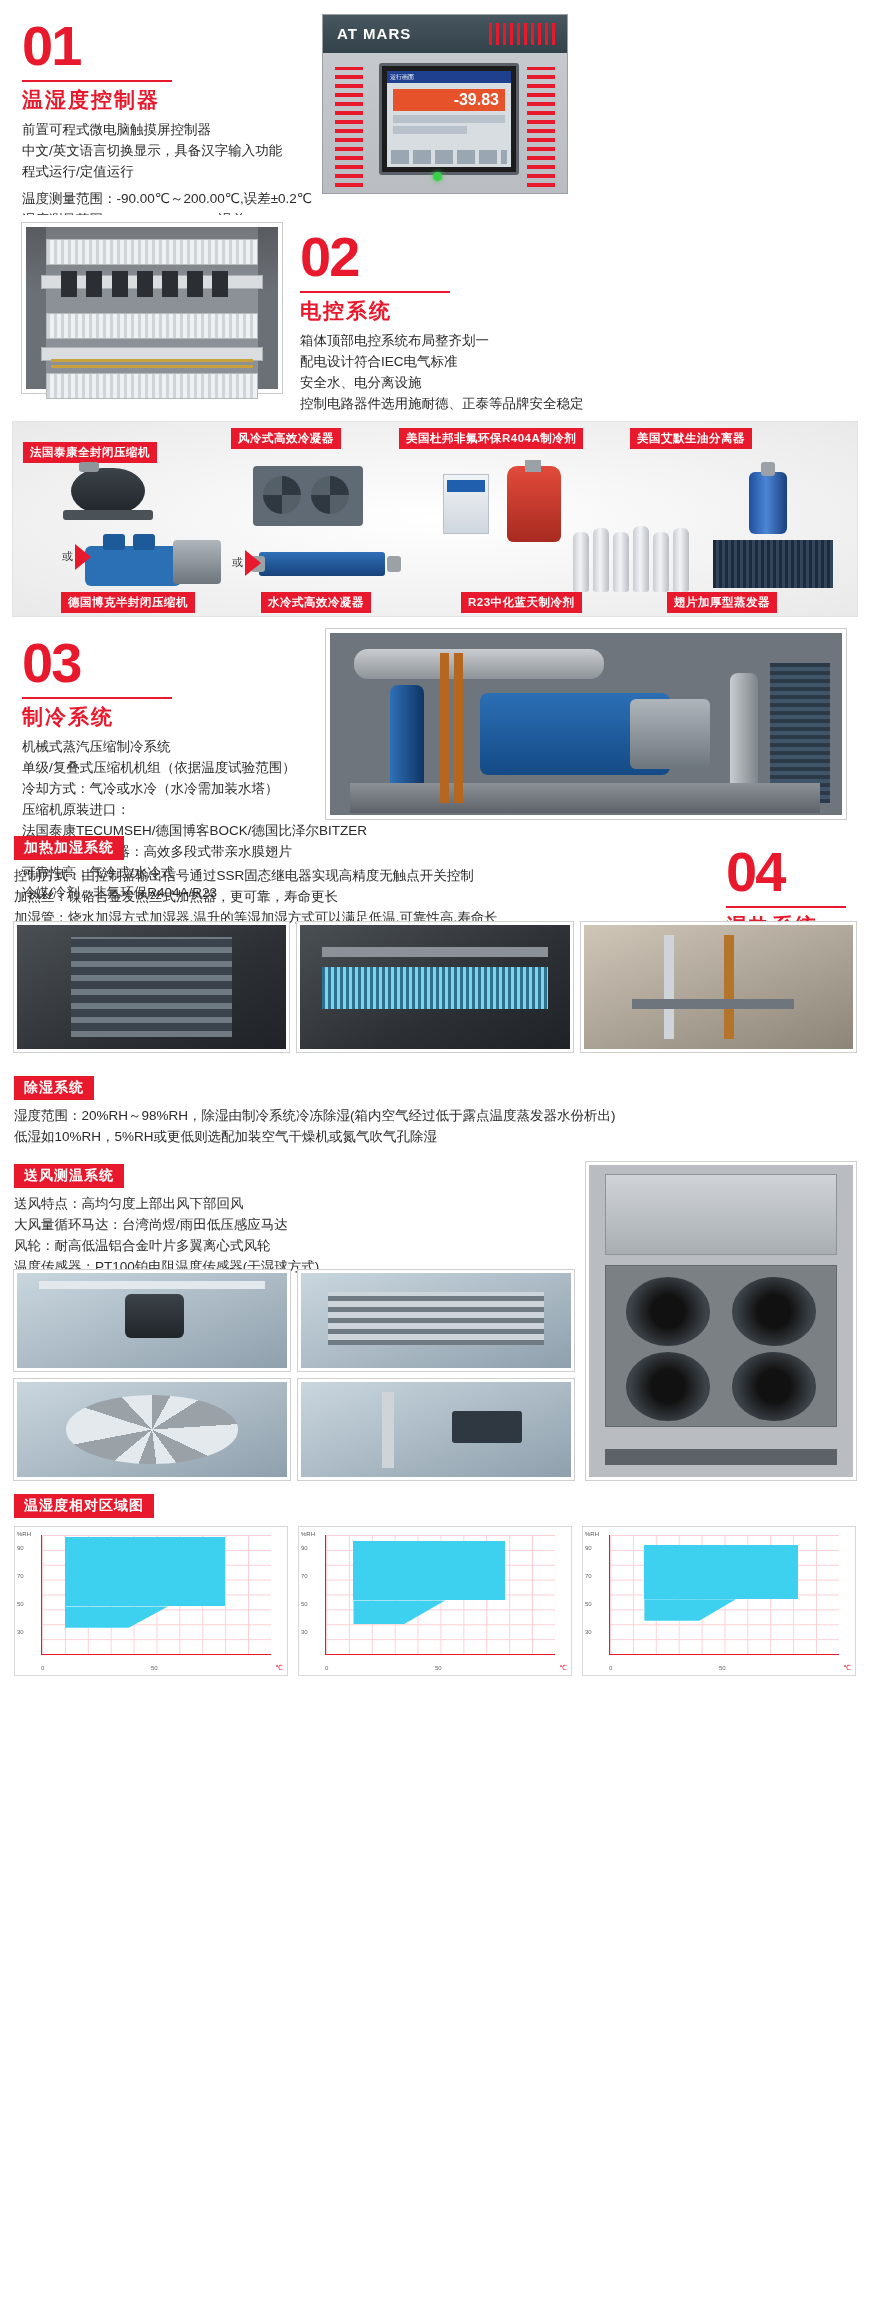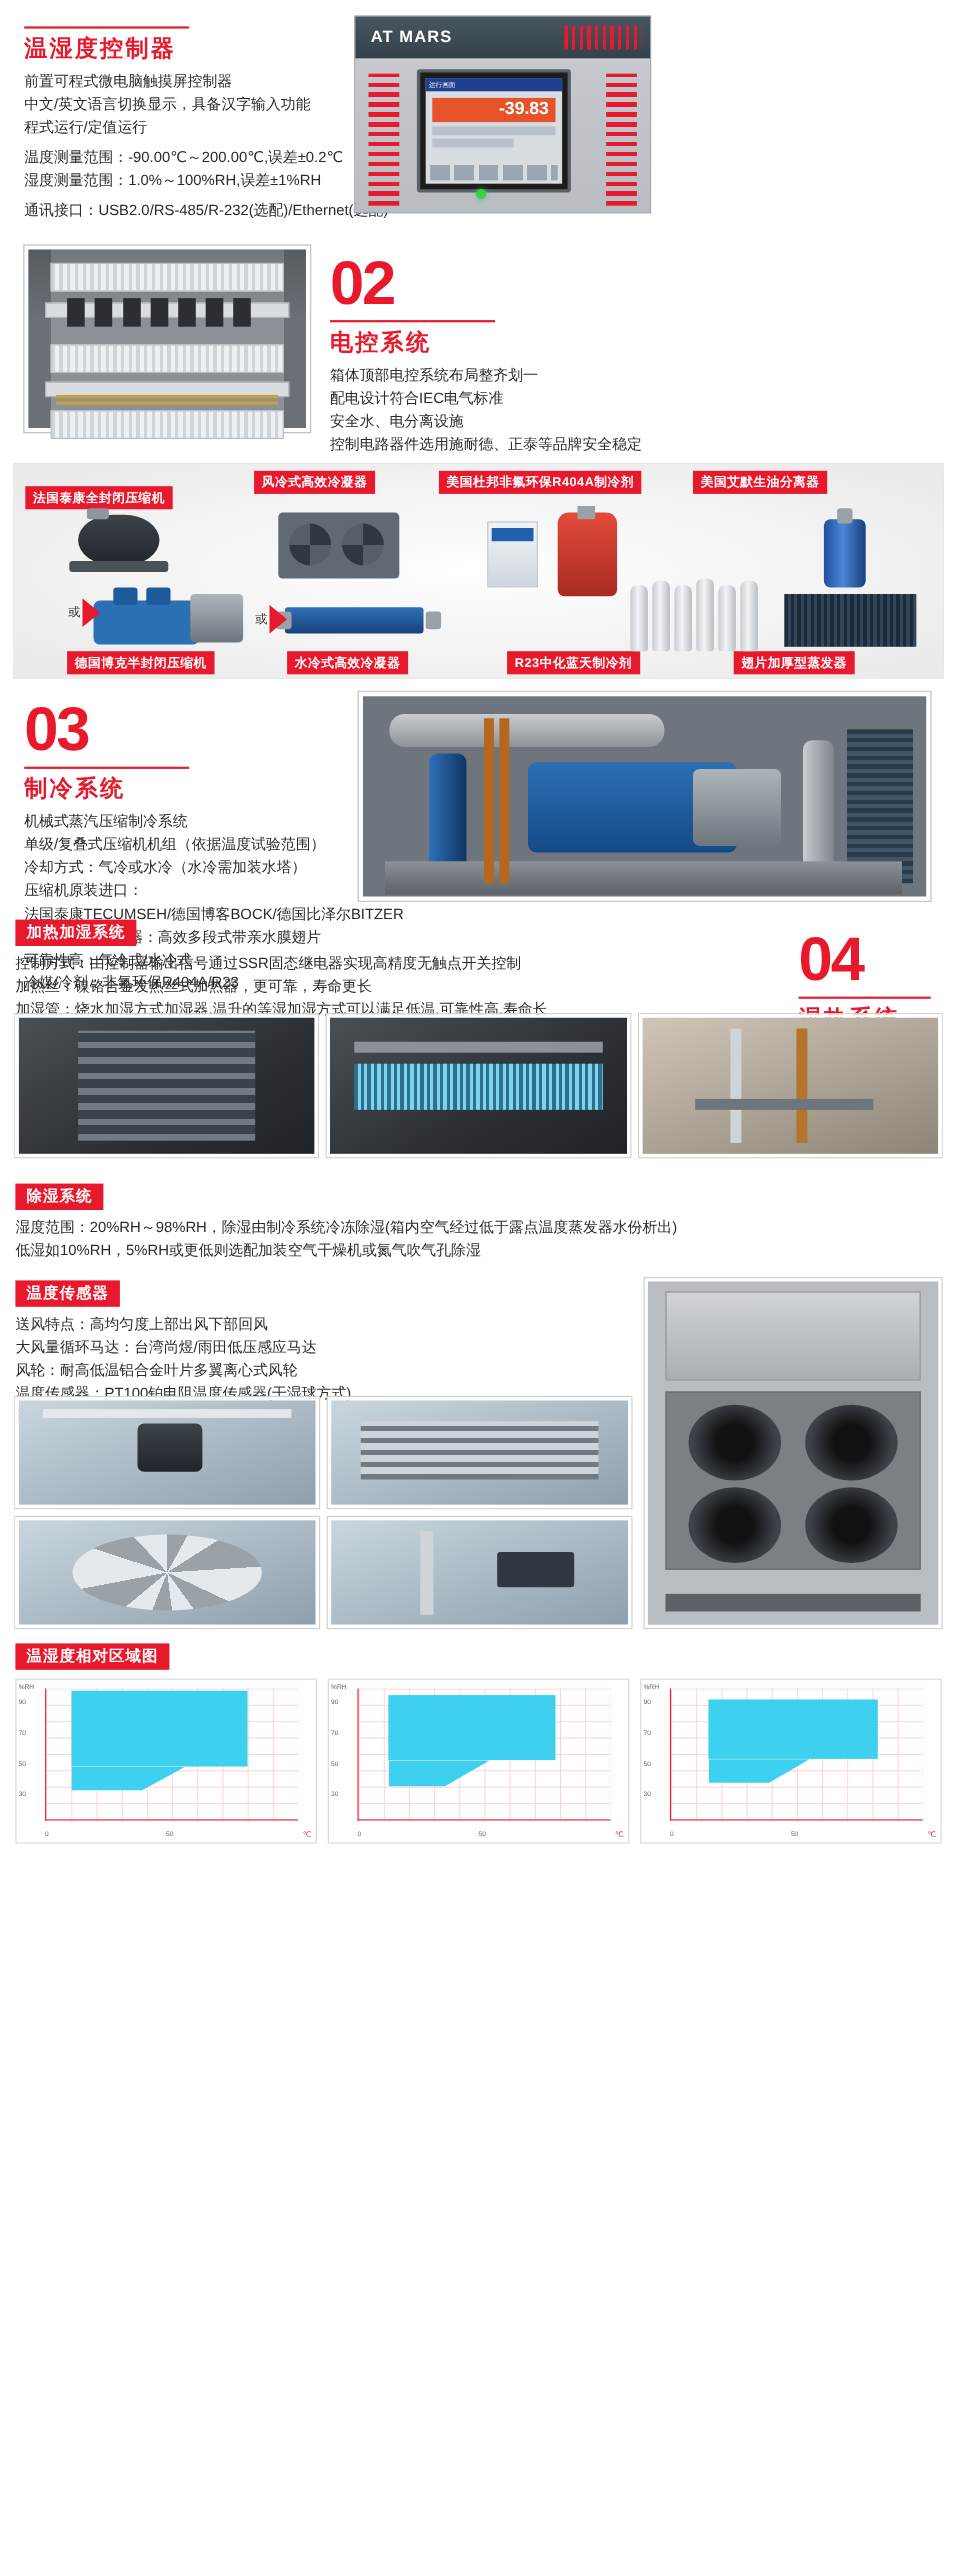"01" div.num { html: none -> <div>01</div> }
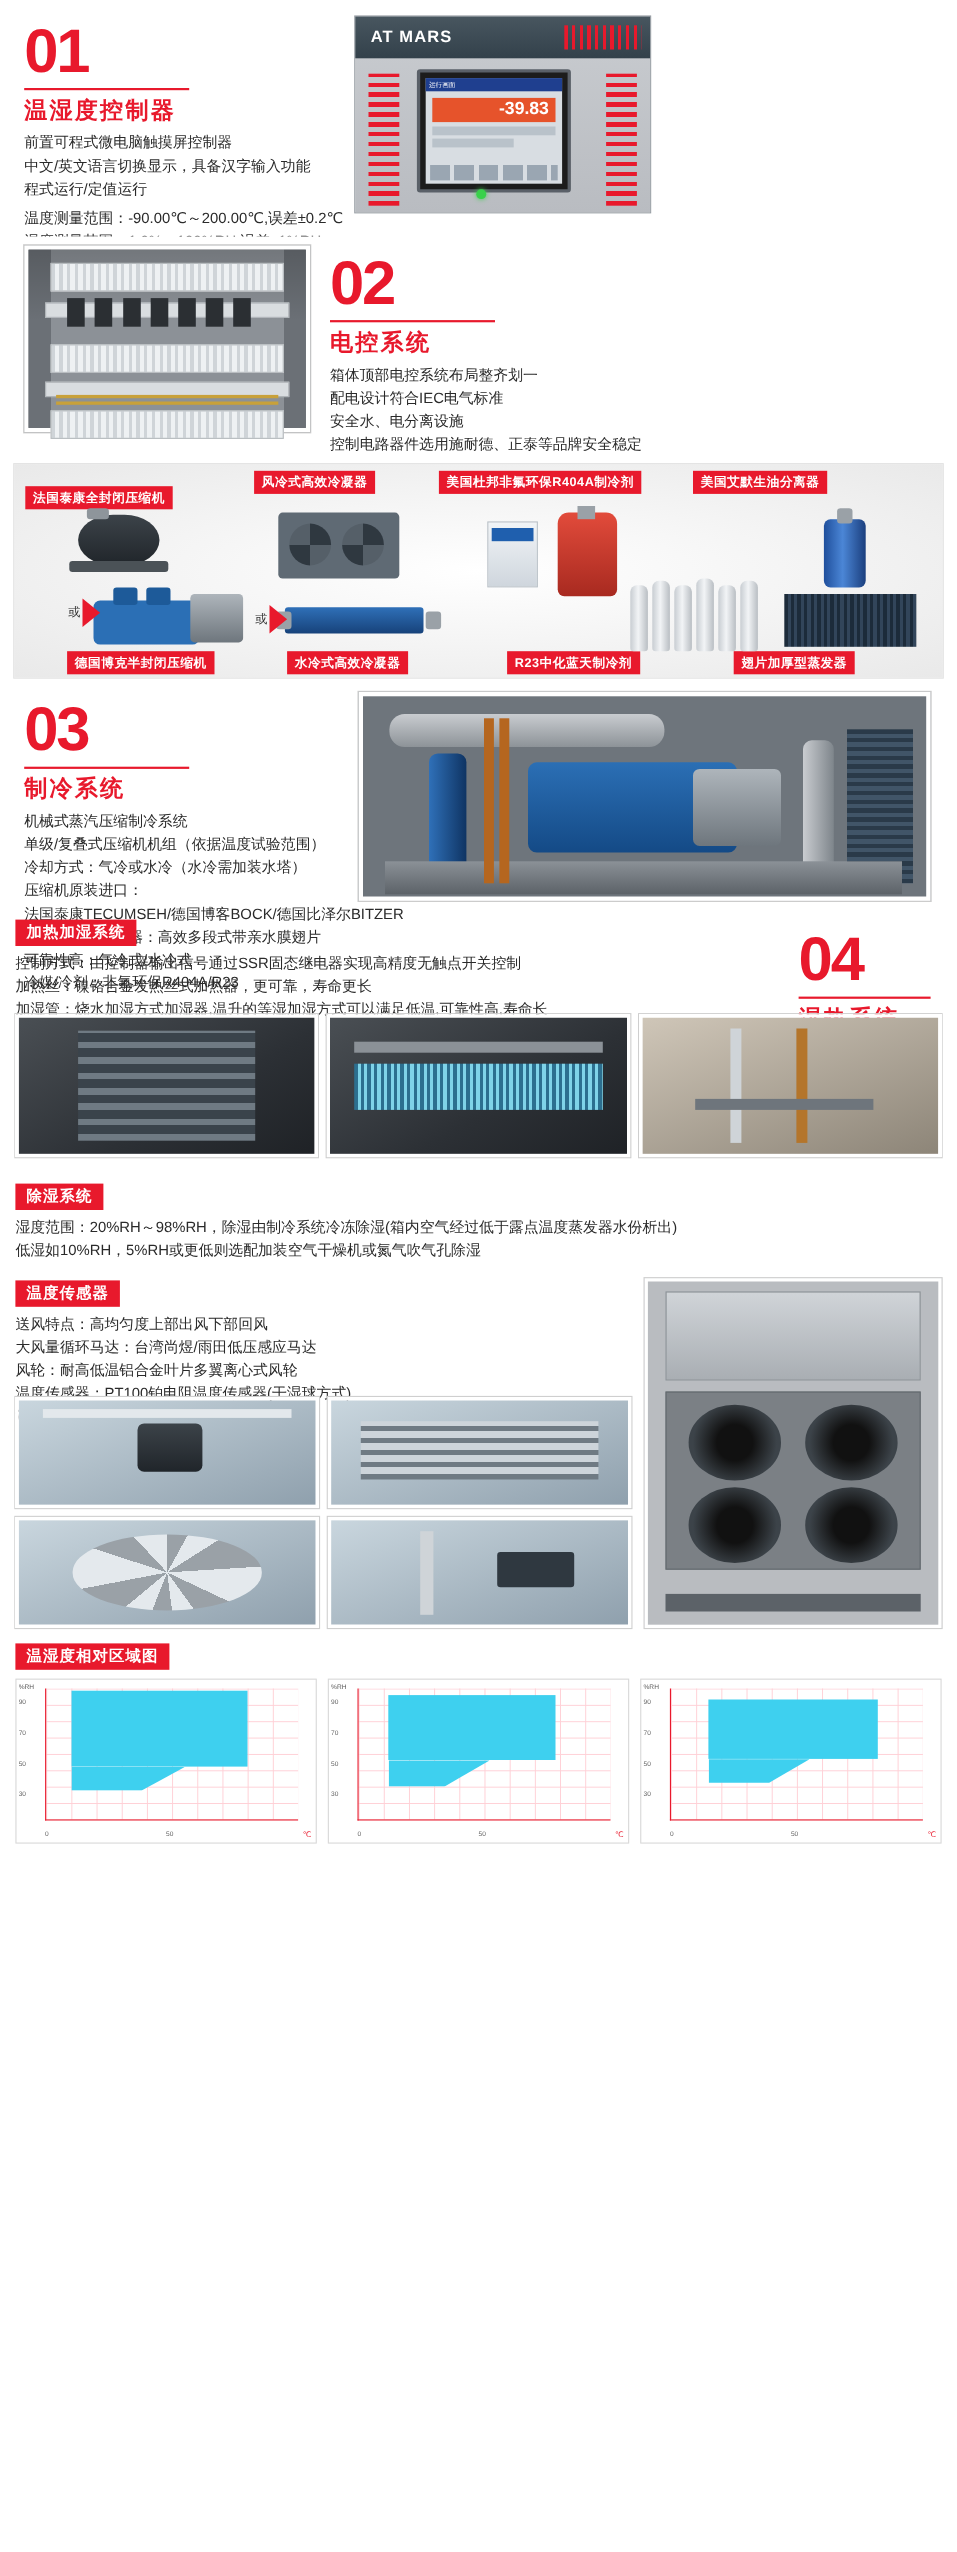"AT MARS" .s1 .panelbox { width: 270px -> 246px }
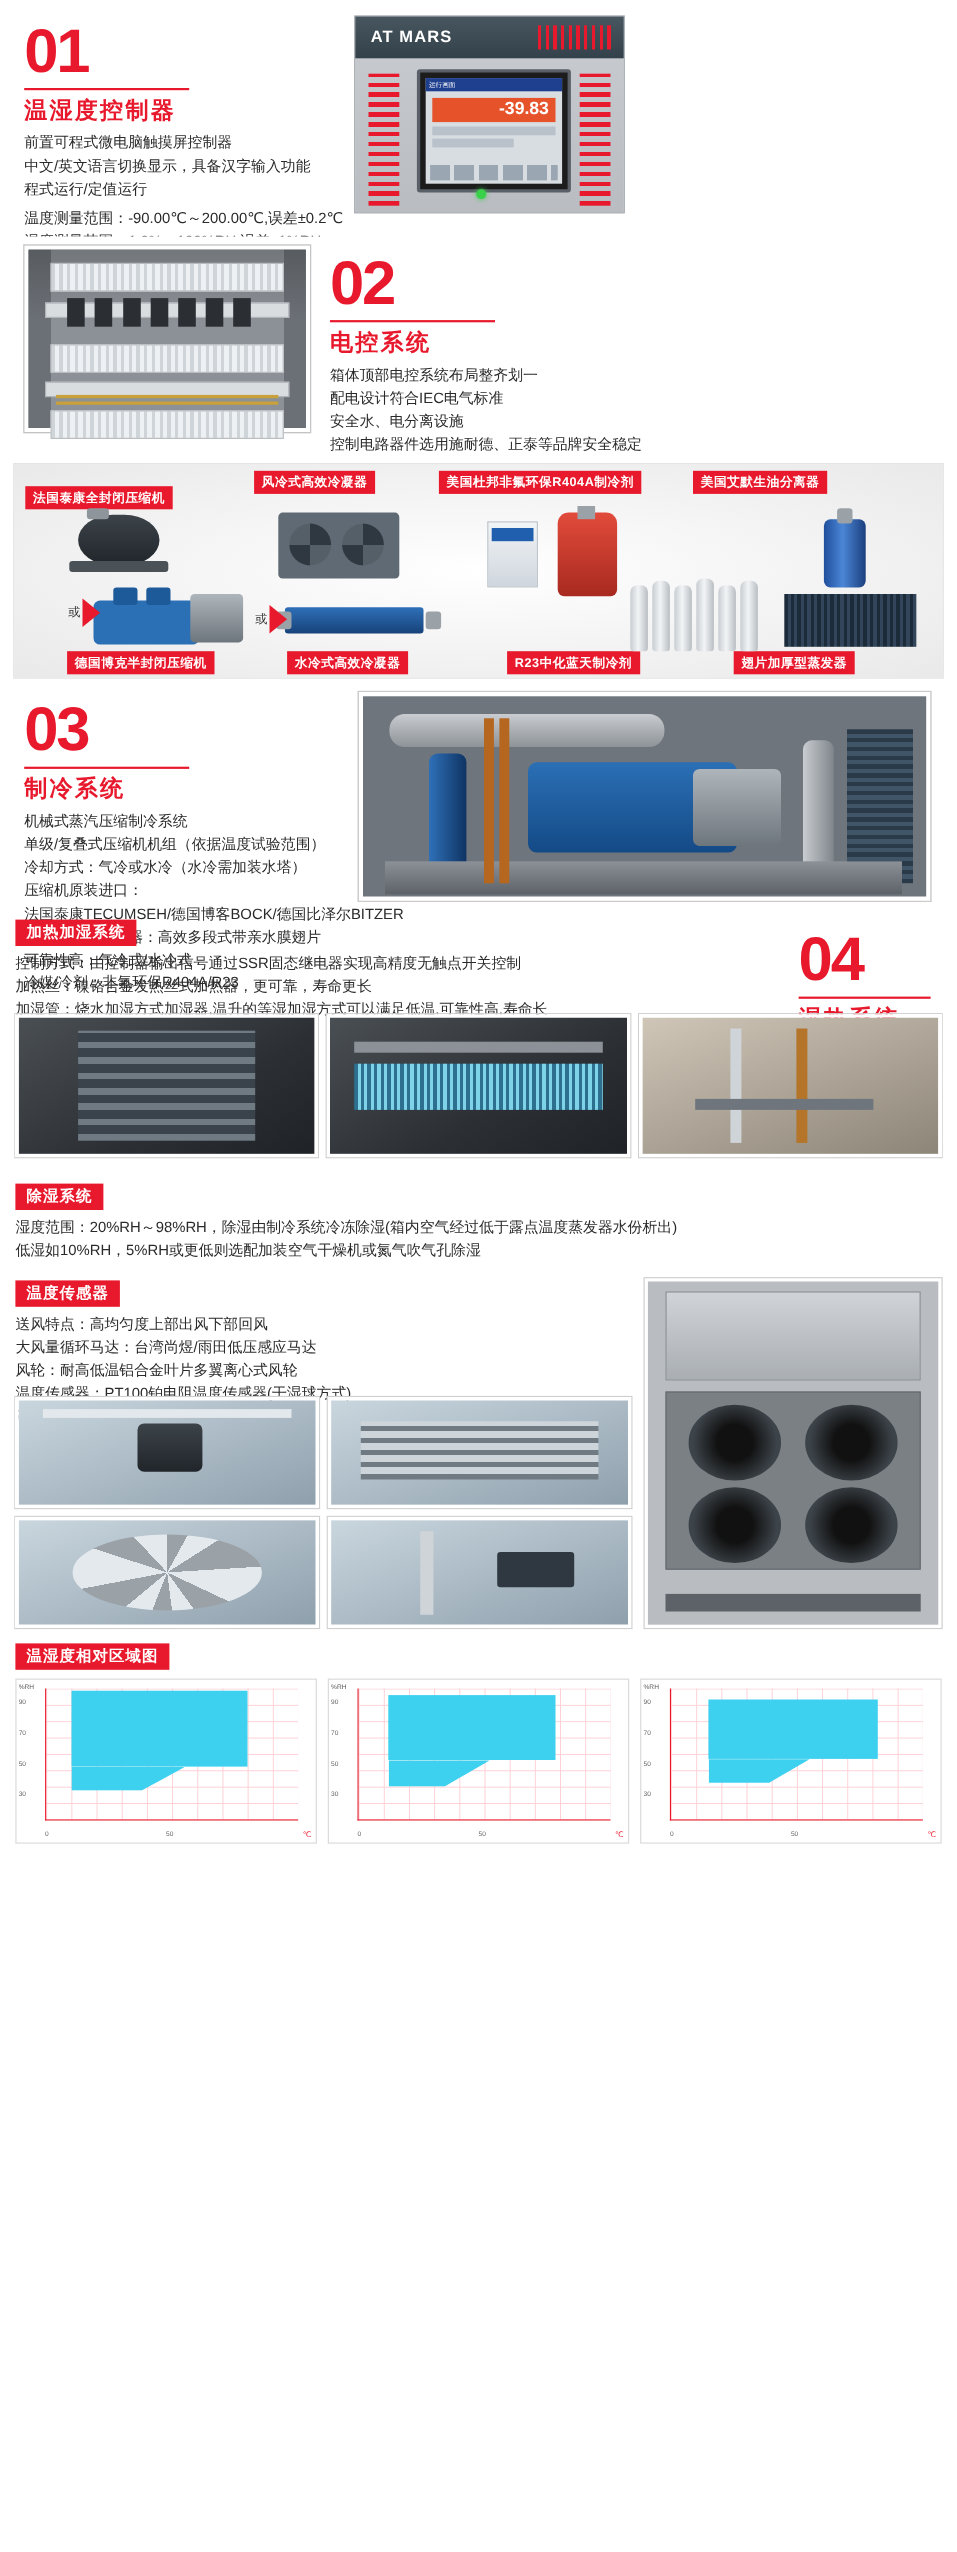"温度传感器" div.hdr-red { text: 温度传感器 -> 送风测温系统 }
